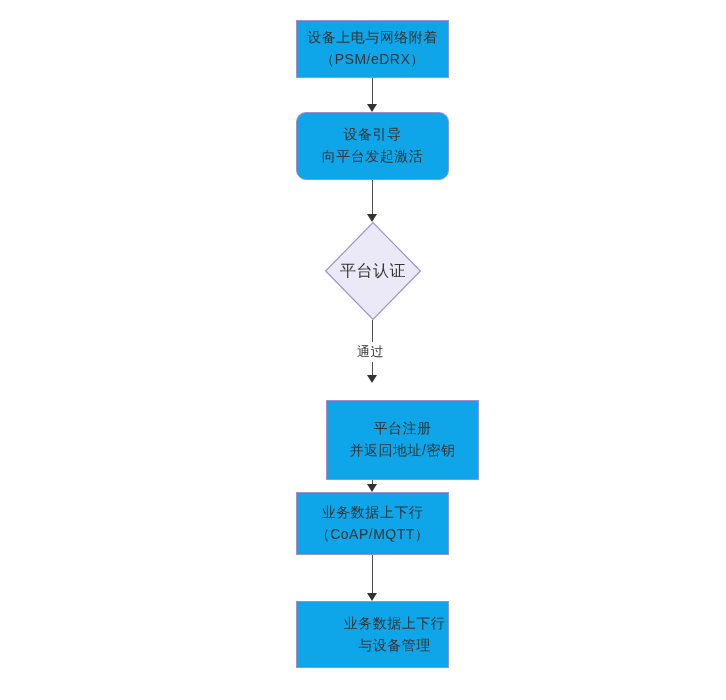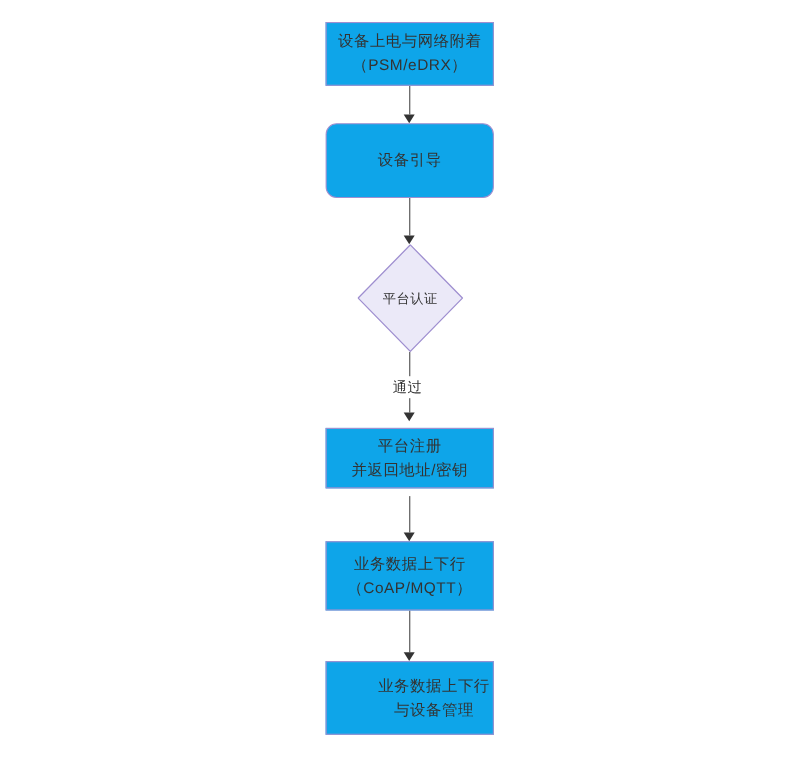"向平台发起激活" span.node-line { html: none -> <span>向平台发起激活</span> }
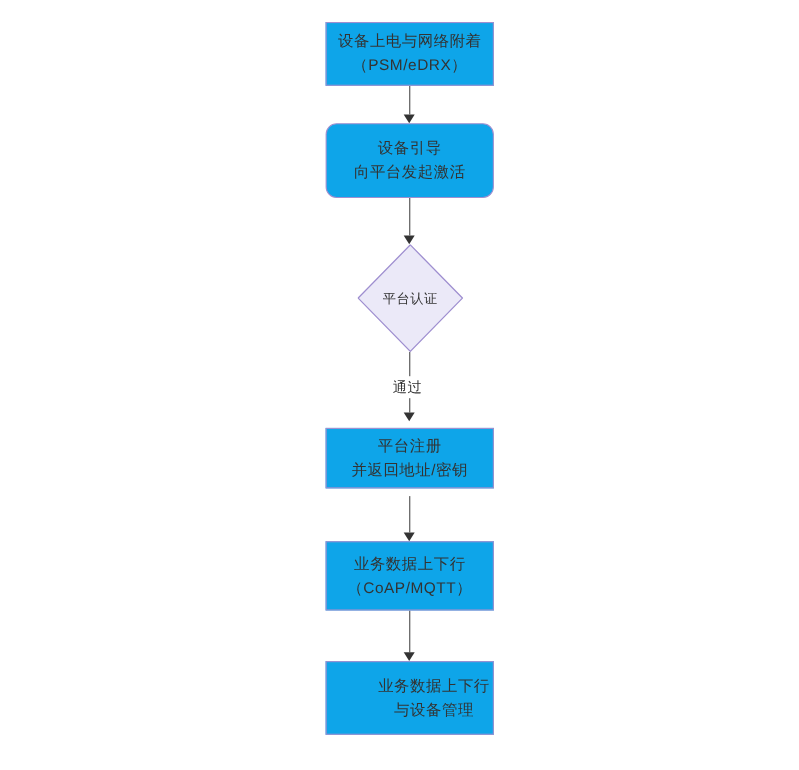"平台认证" .diamond-label { font-size: 12px -> 16px }
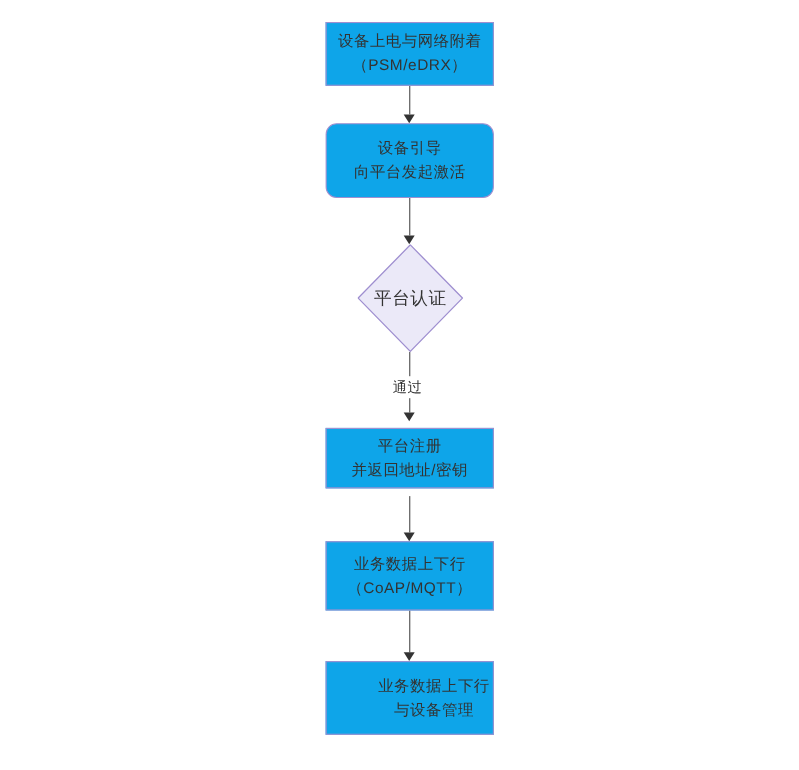"平台注册" div.node { height: 55px -> 80px; margin-left: none -> 30px; top: 389px -> 400px }
